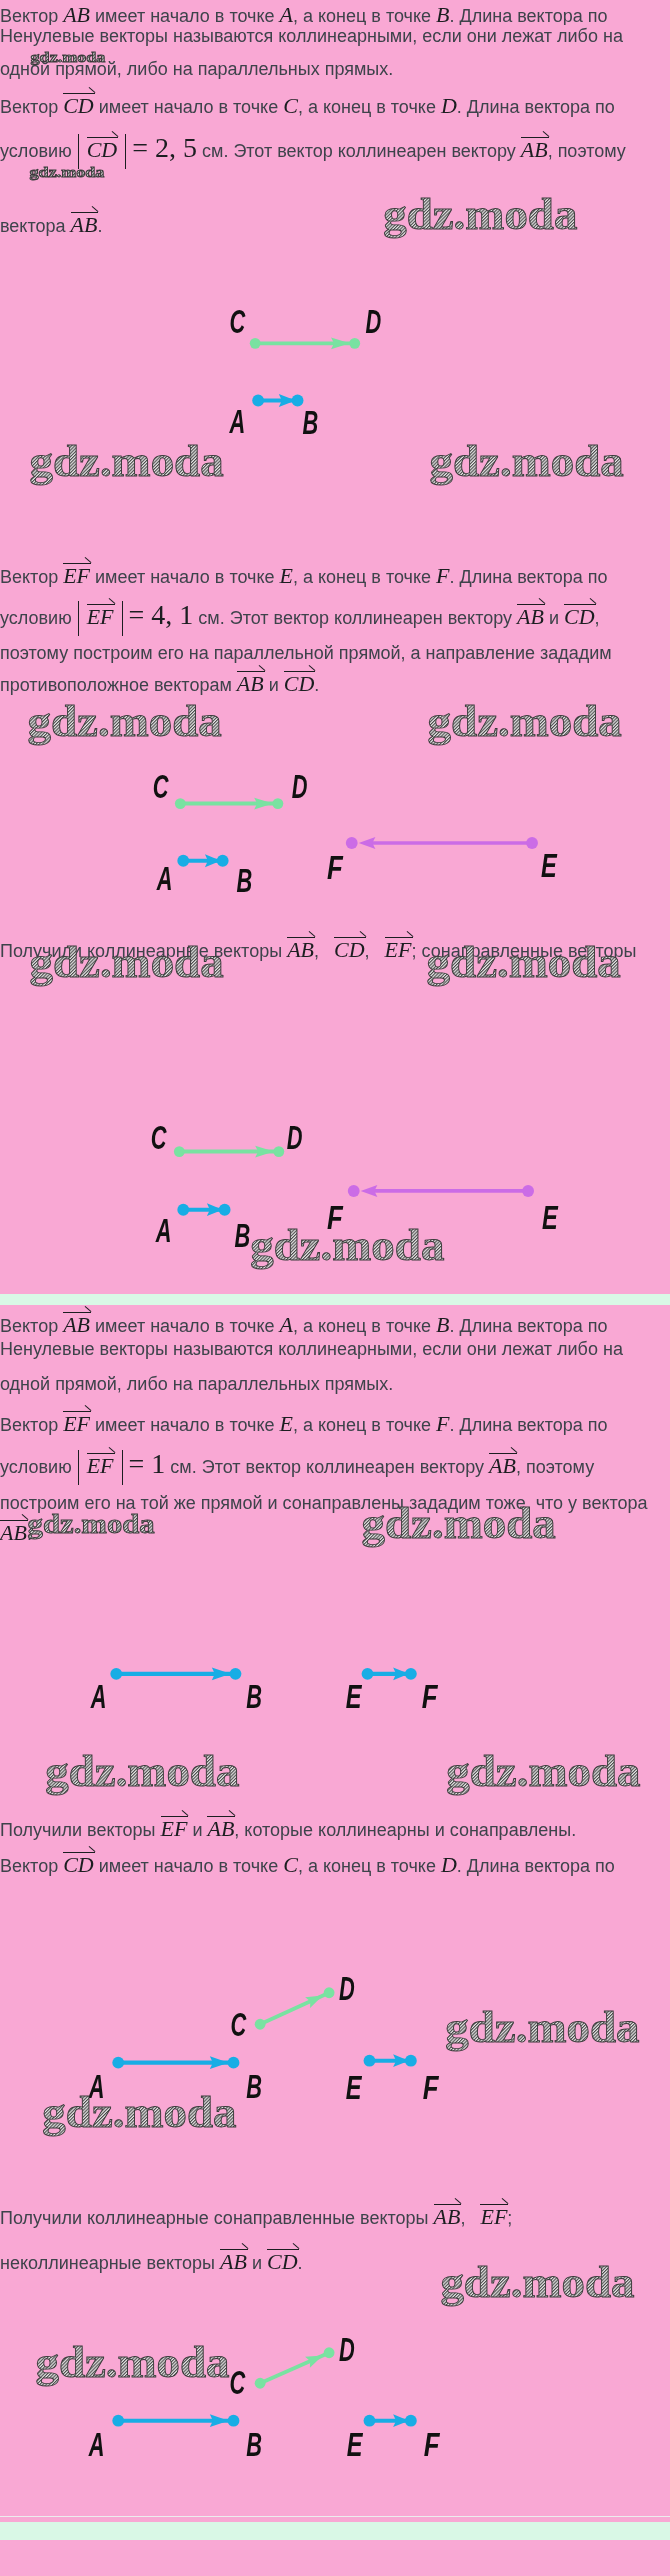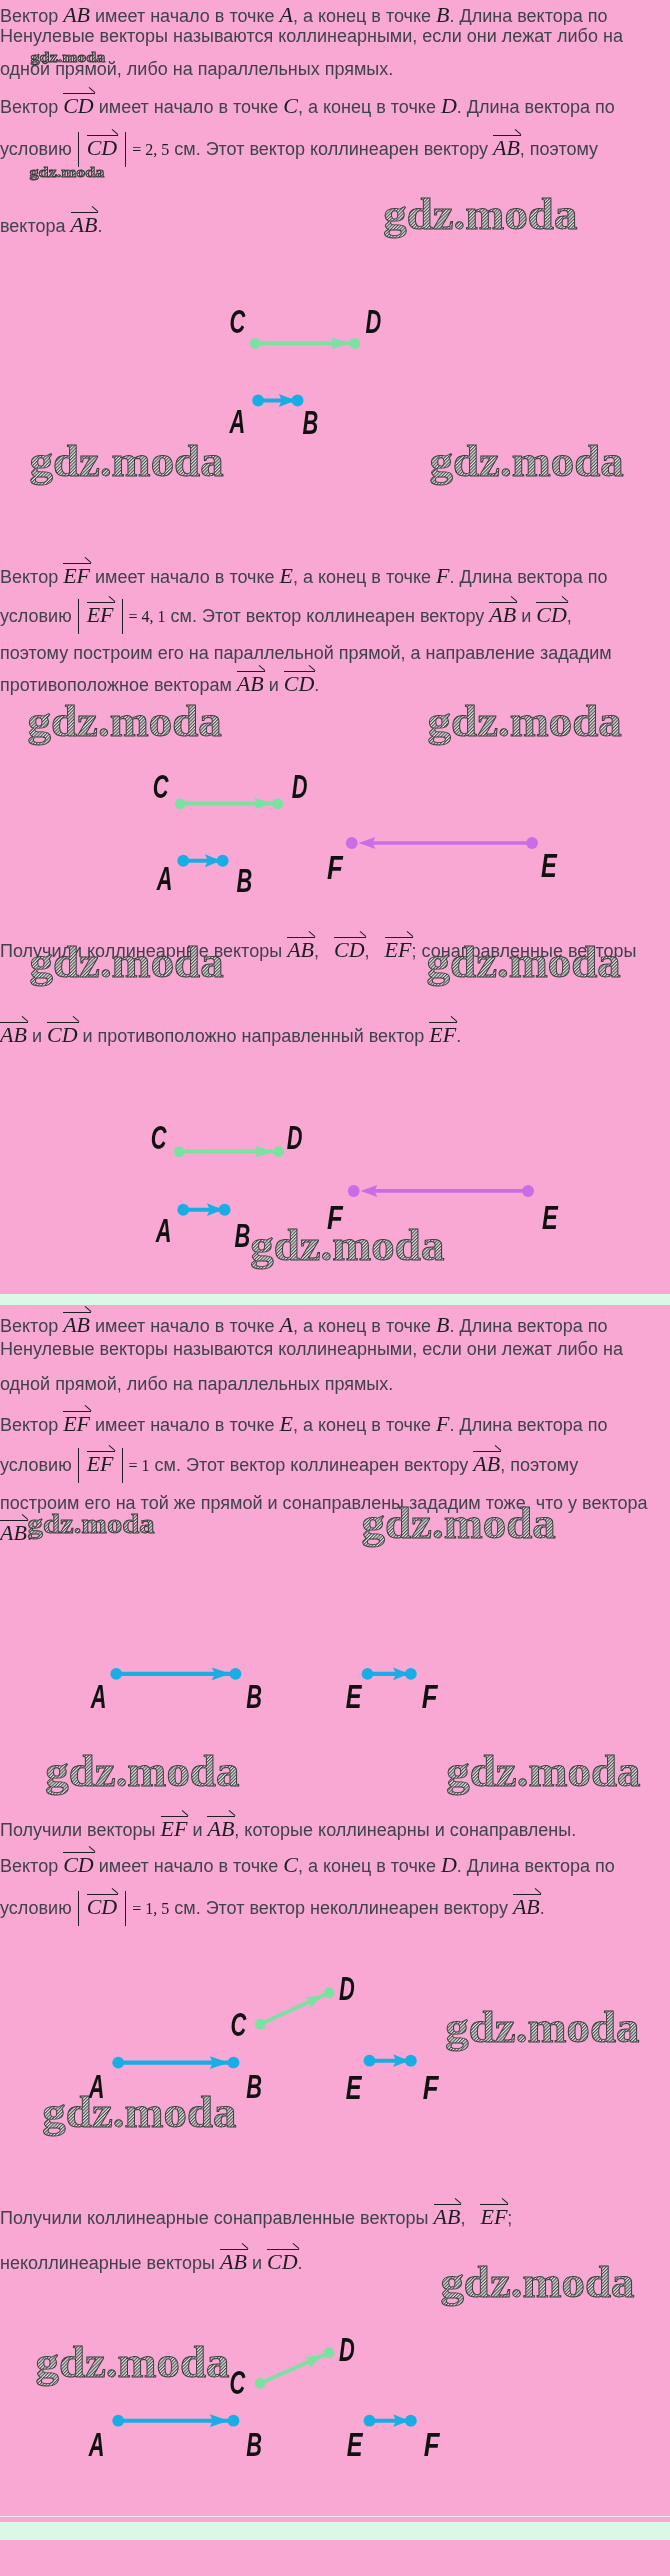"= 2, 5" .mm { font-size: 16px -> 28px }
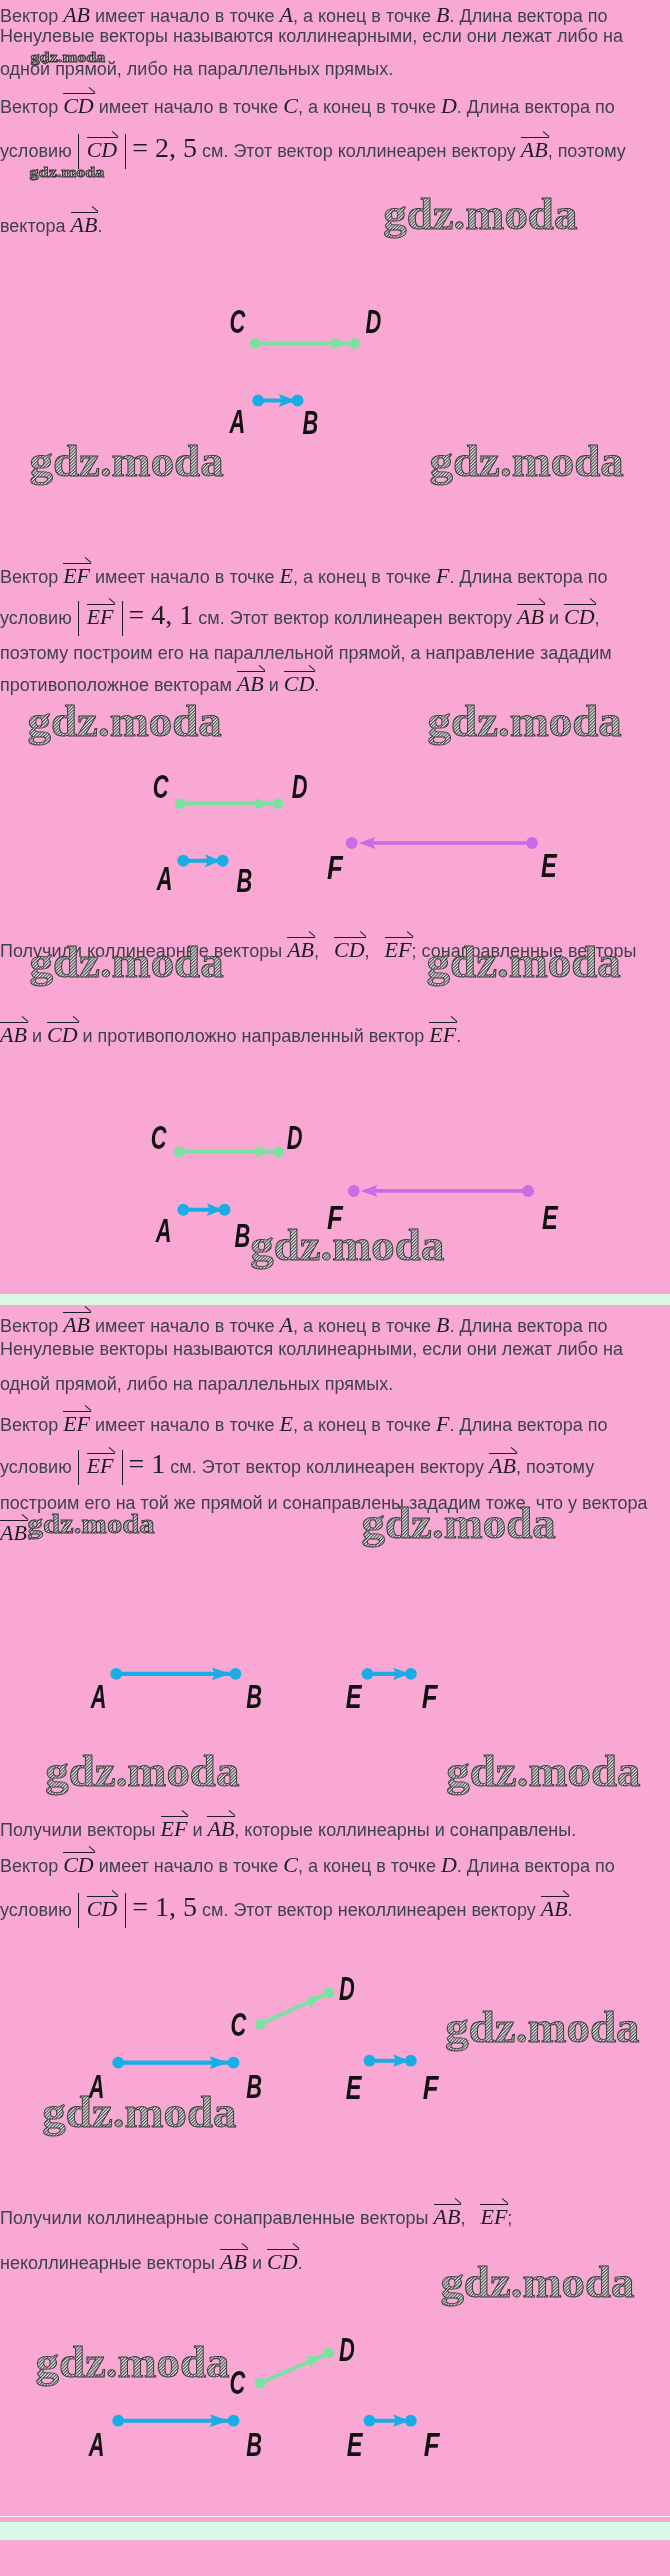"AB и CD и противоположно" div.ln { html: <div><span>AB</span> и <span>CD</span> и противоположно направленный вектор <span>EF</span>.</div> -> none }
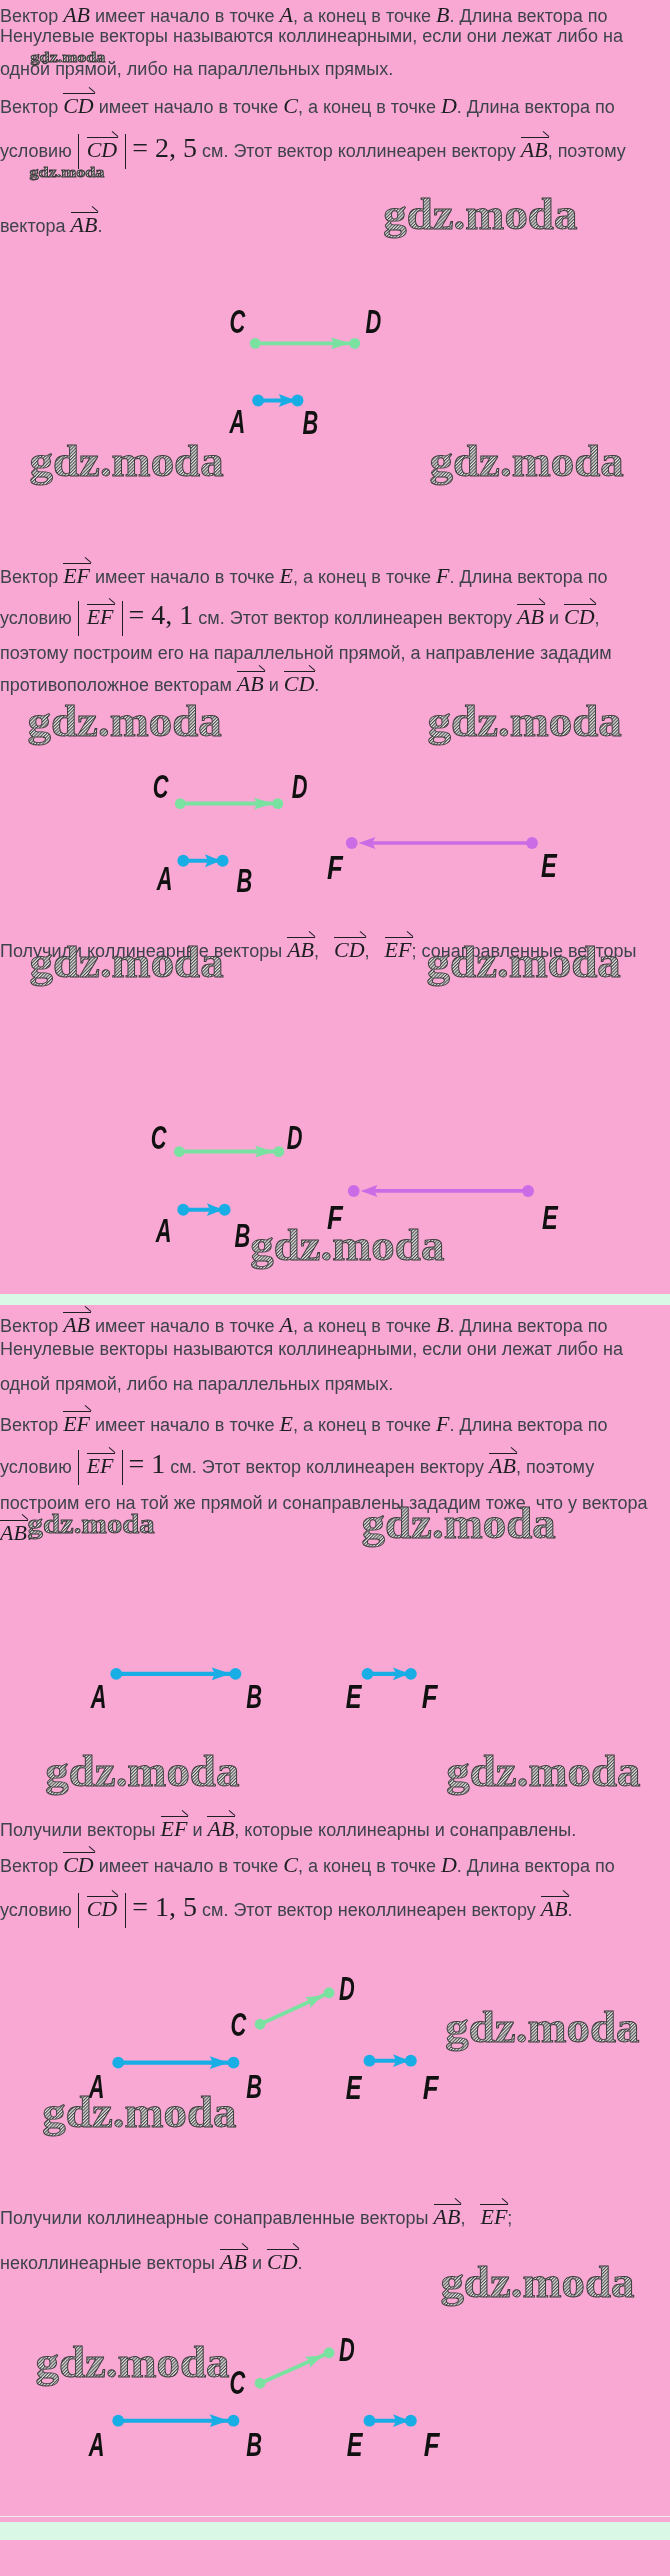"условию CD = 1, 5" div.ln { html: <div>условию <span><span>CD</span></span> <span>= 1, 5</span> см. Этот вектор неколлинеарен вектору <span>AB</span>.</div> -> none }
